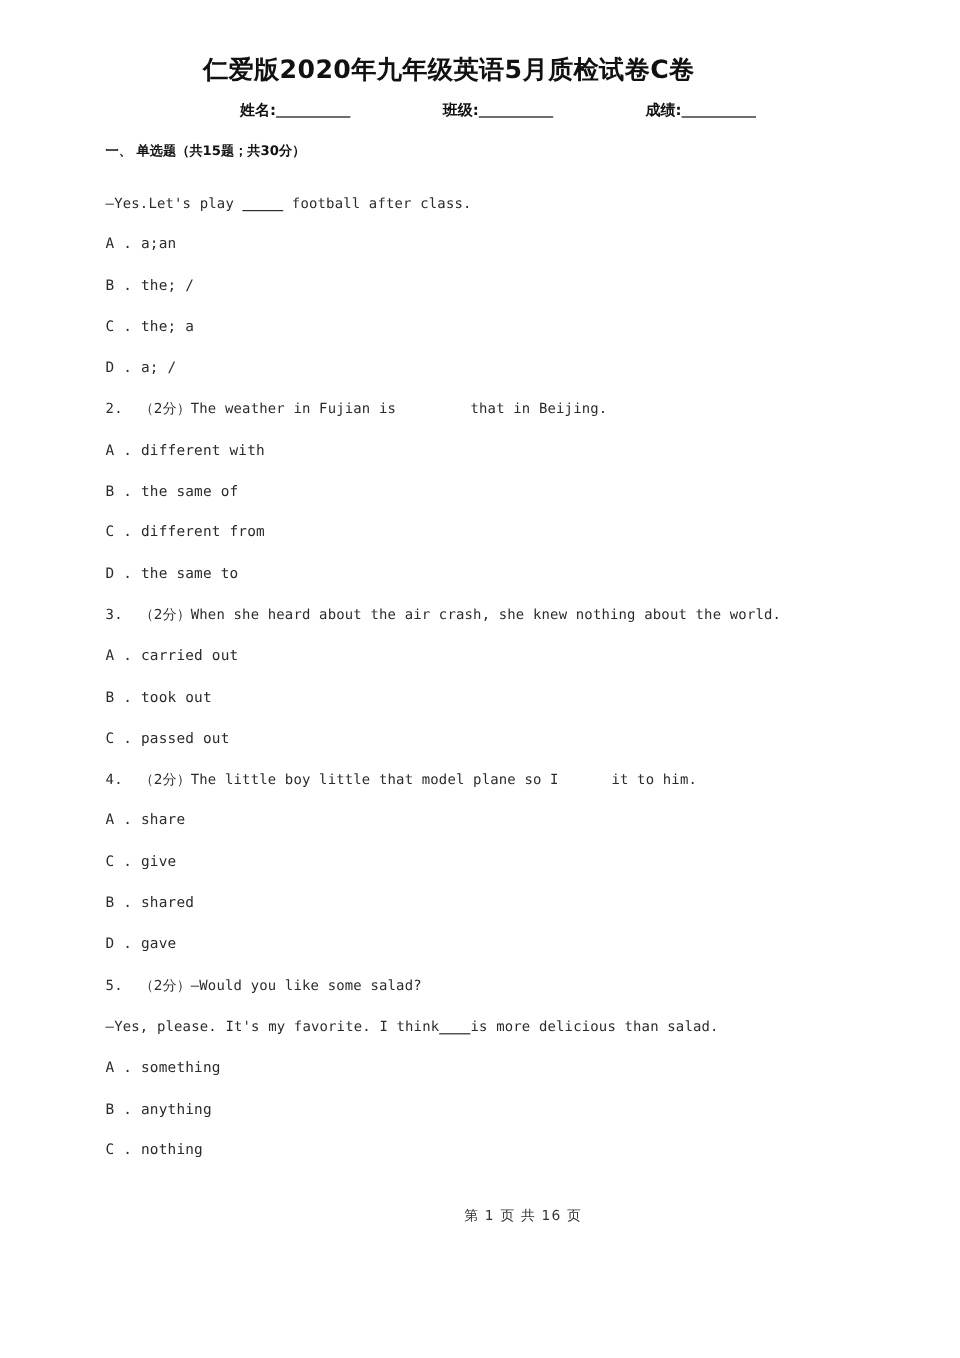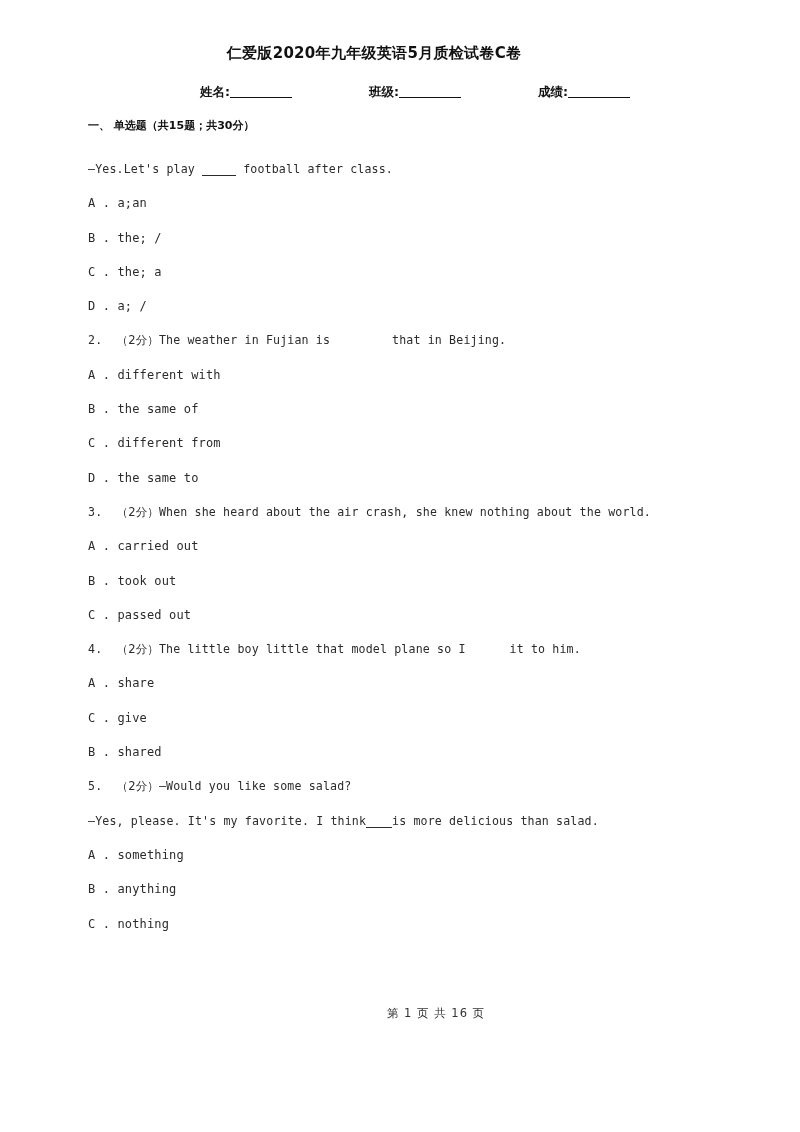"仁爱版2020年九年级英语5月质检试卷C卷" .doc-title { font-size: 15px -> 21px }
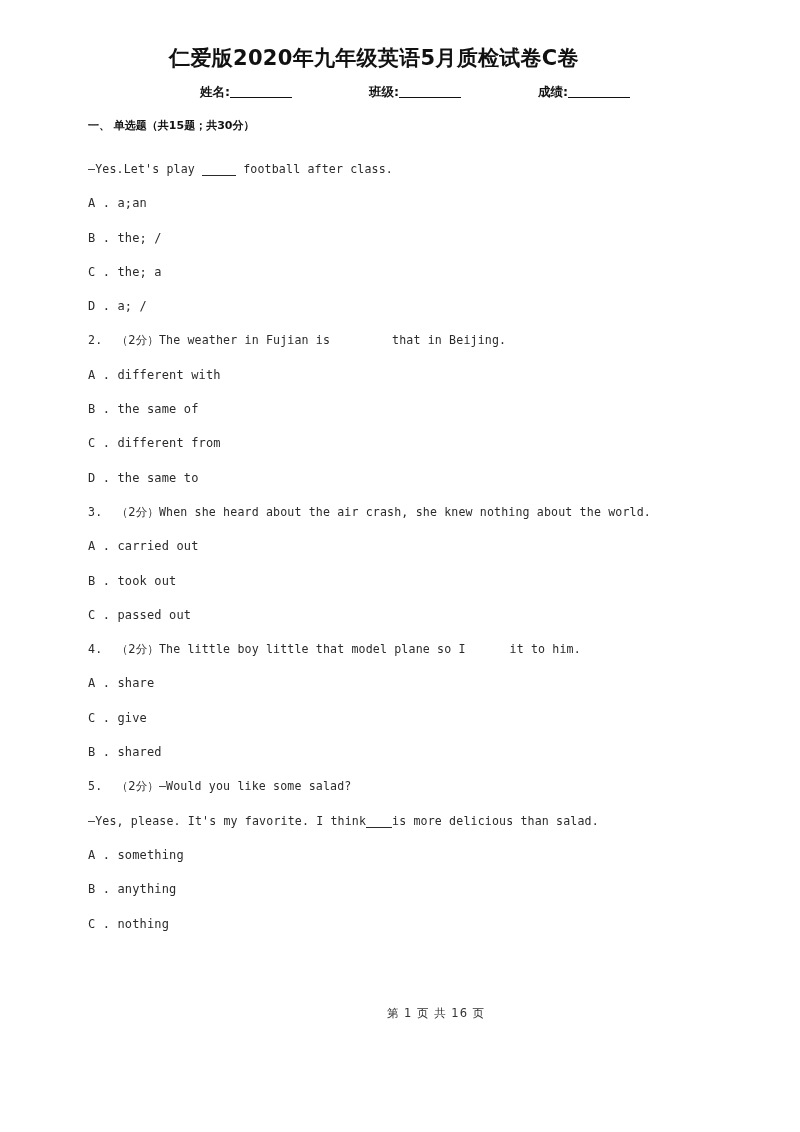"D . gave" div.line { html: none -> <div><span>D .</span> <span>gave</span></div> }
